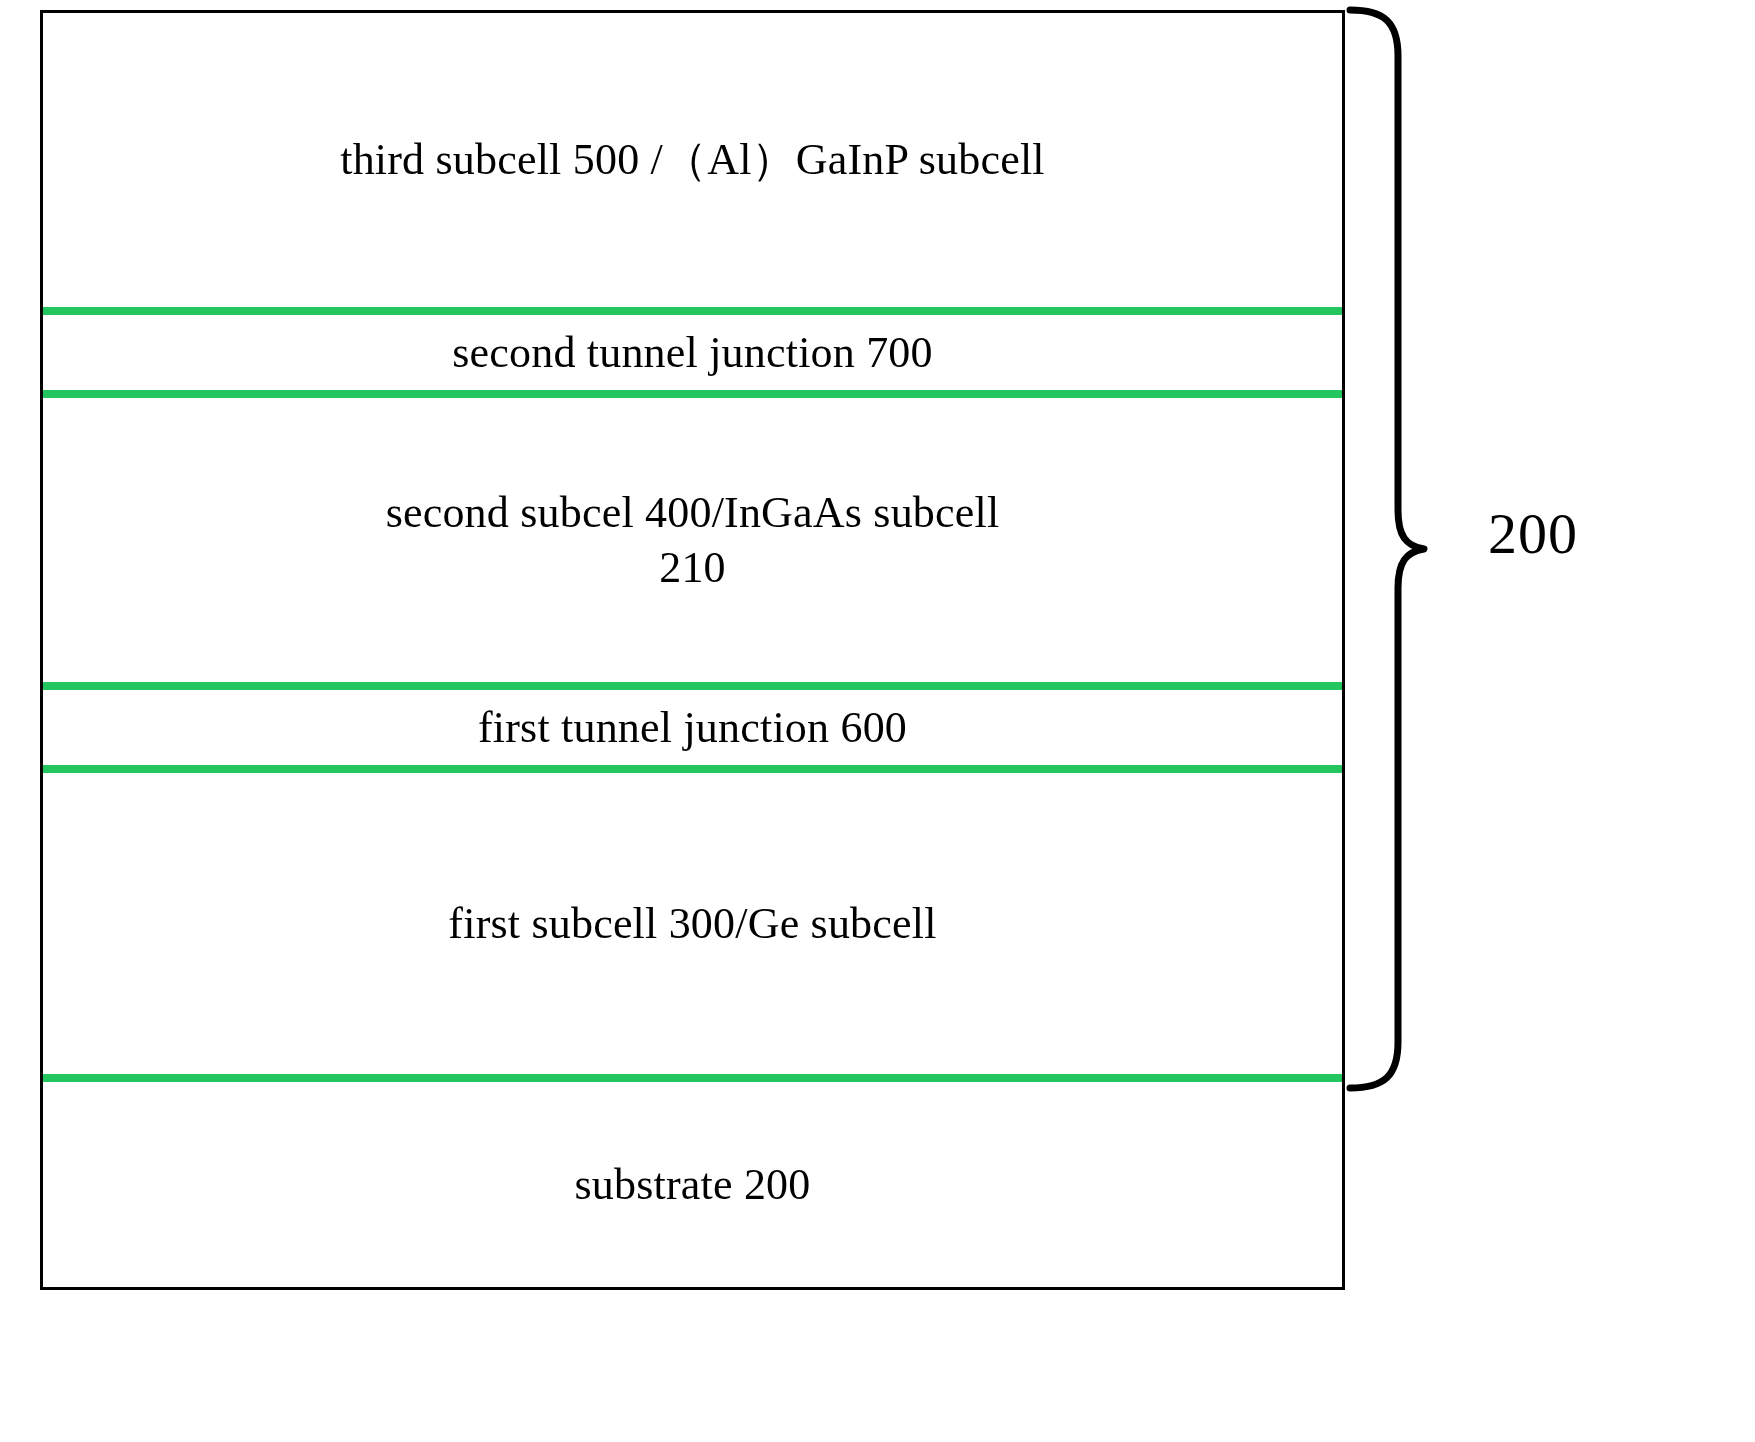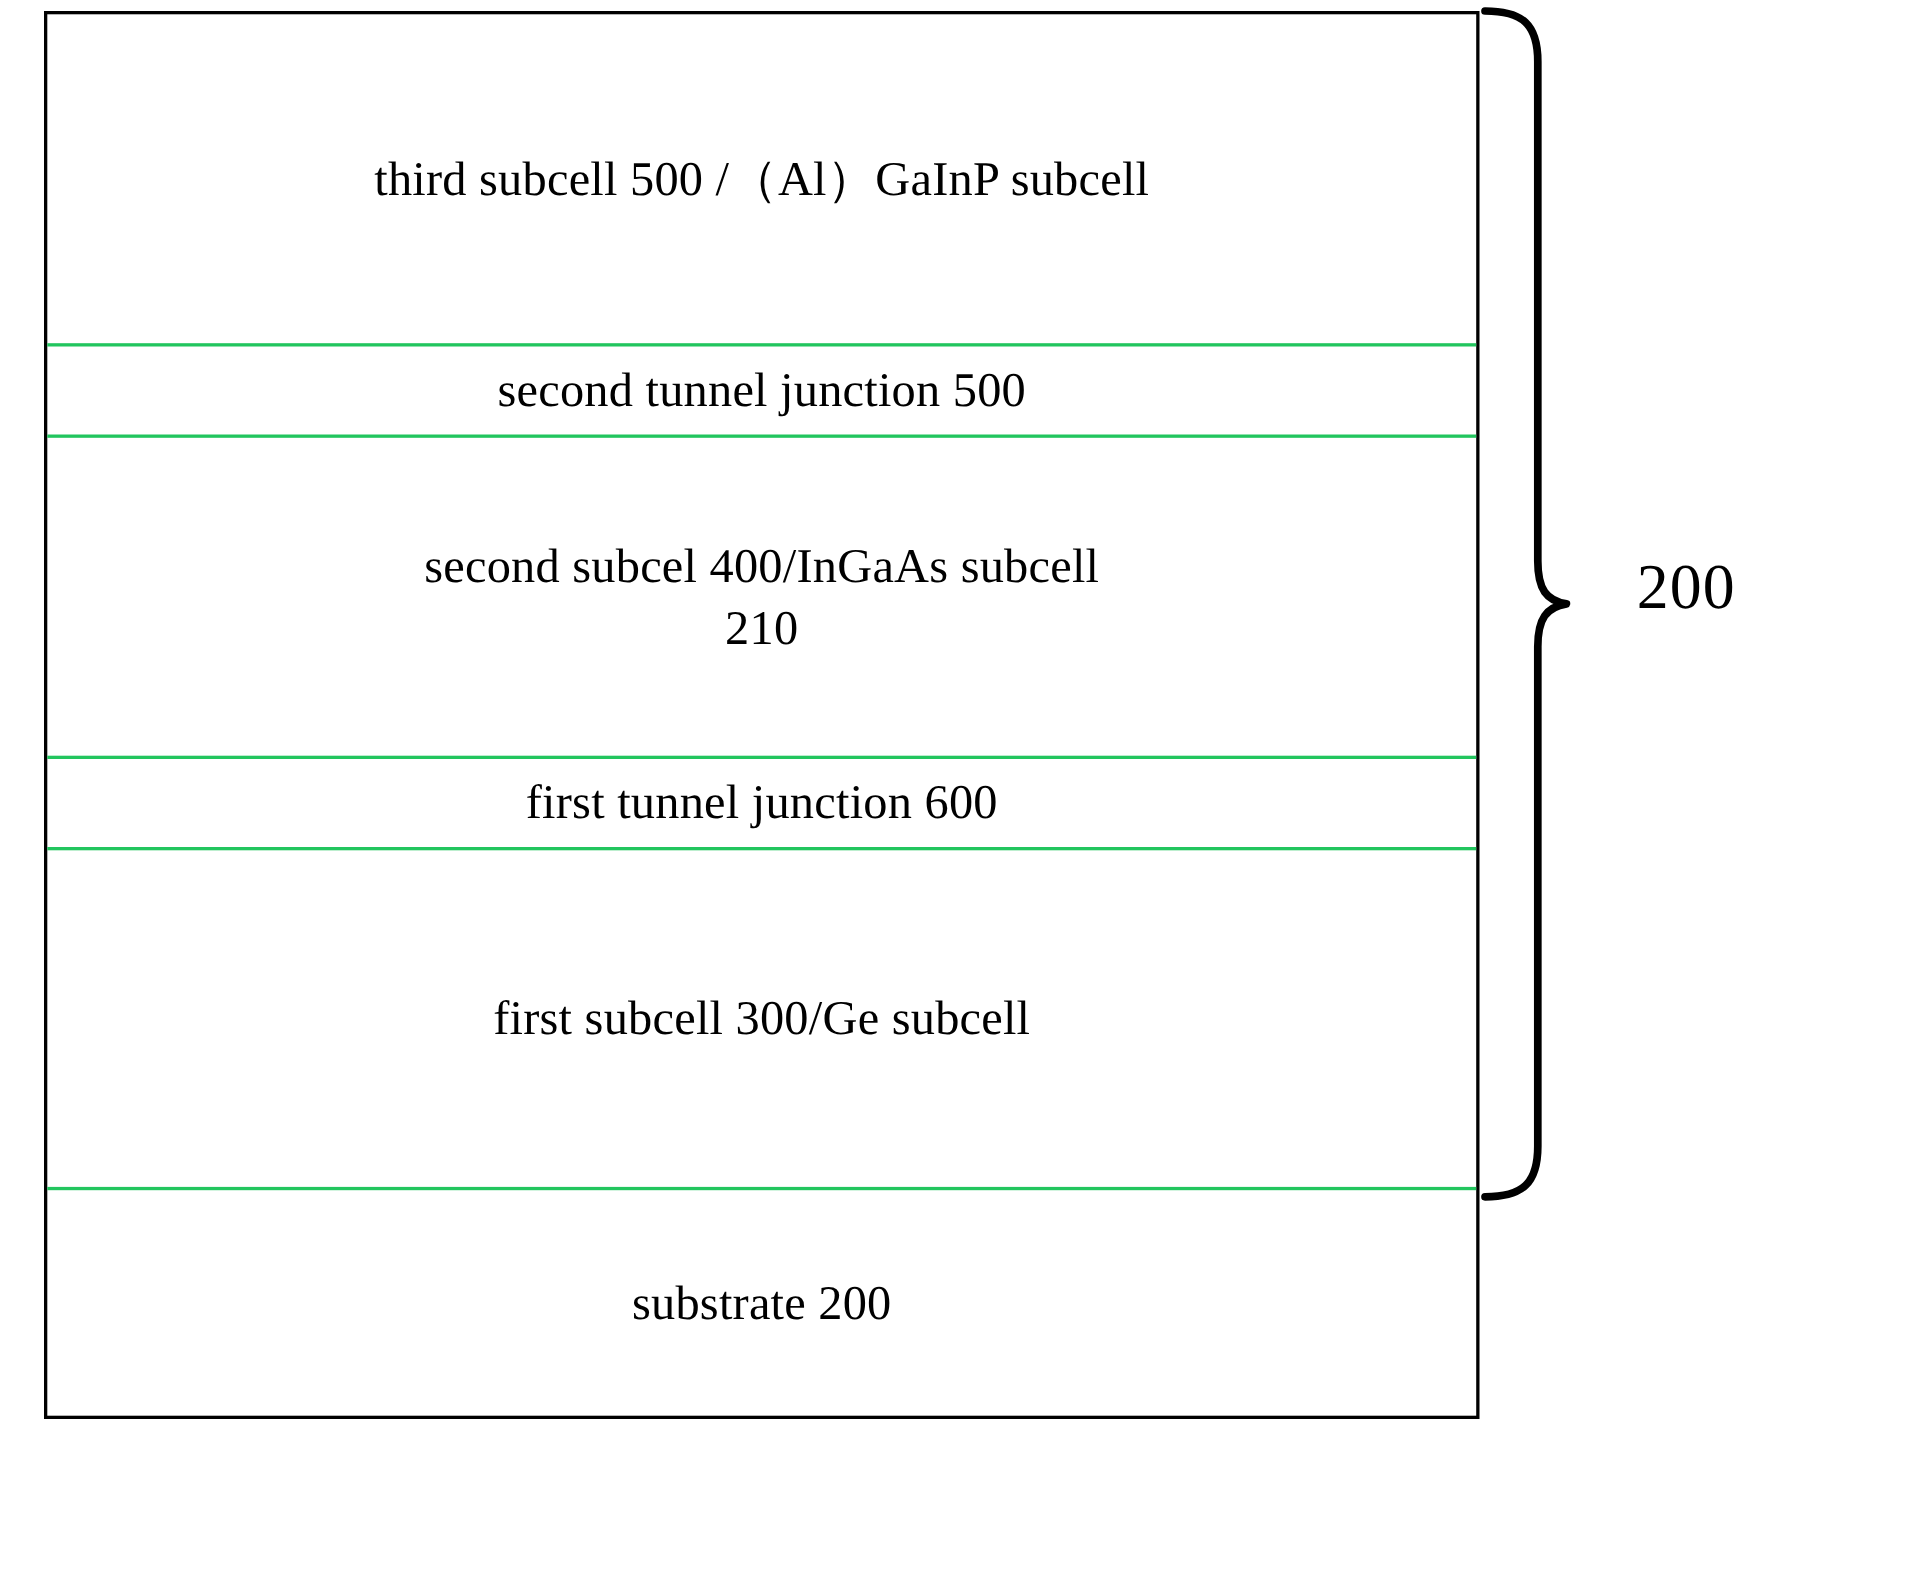"third subcell 500 /（Al）GaInP subcell" .layer { border-bottom: 3px solid #22c55e -> 8px solid #22c55e }
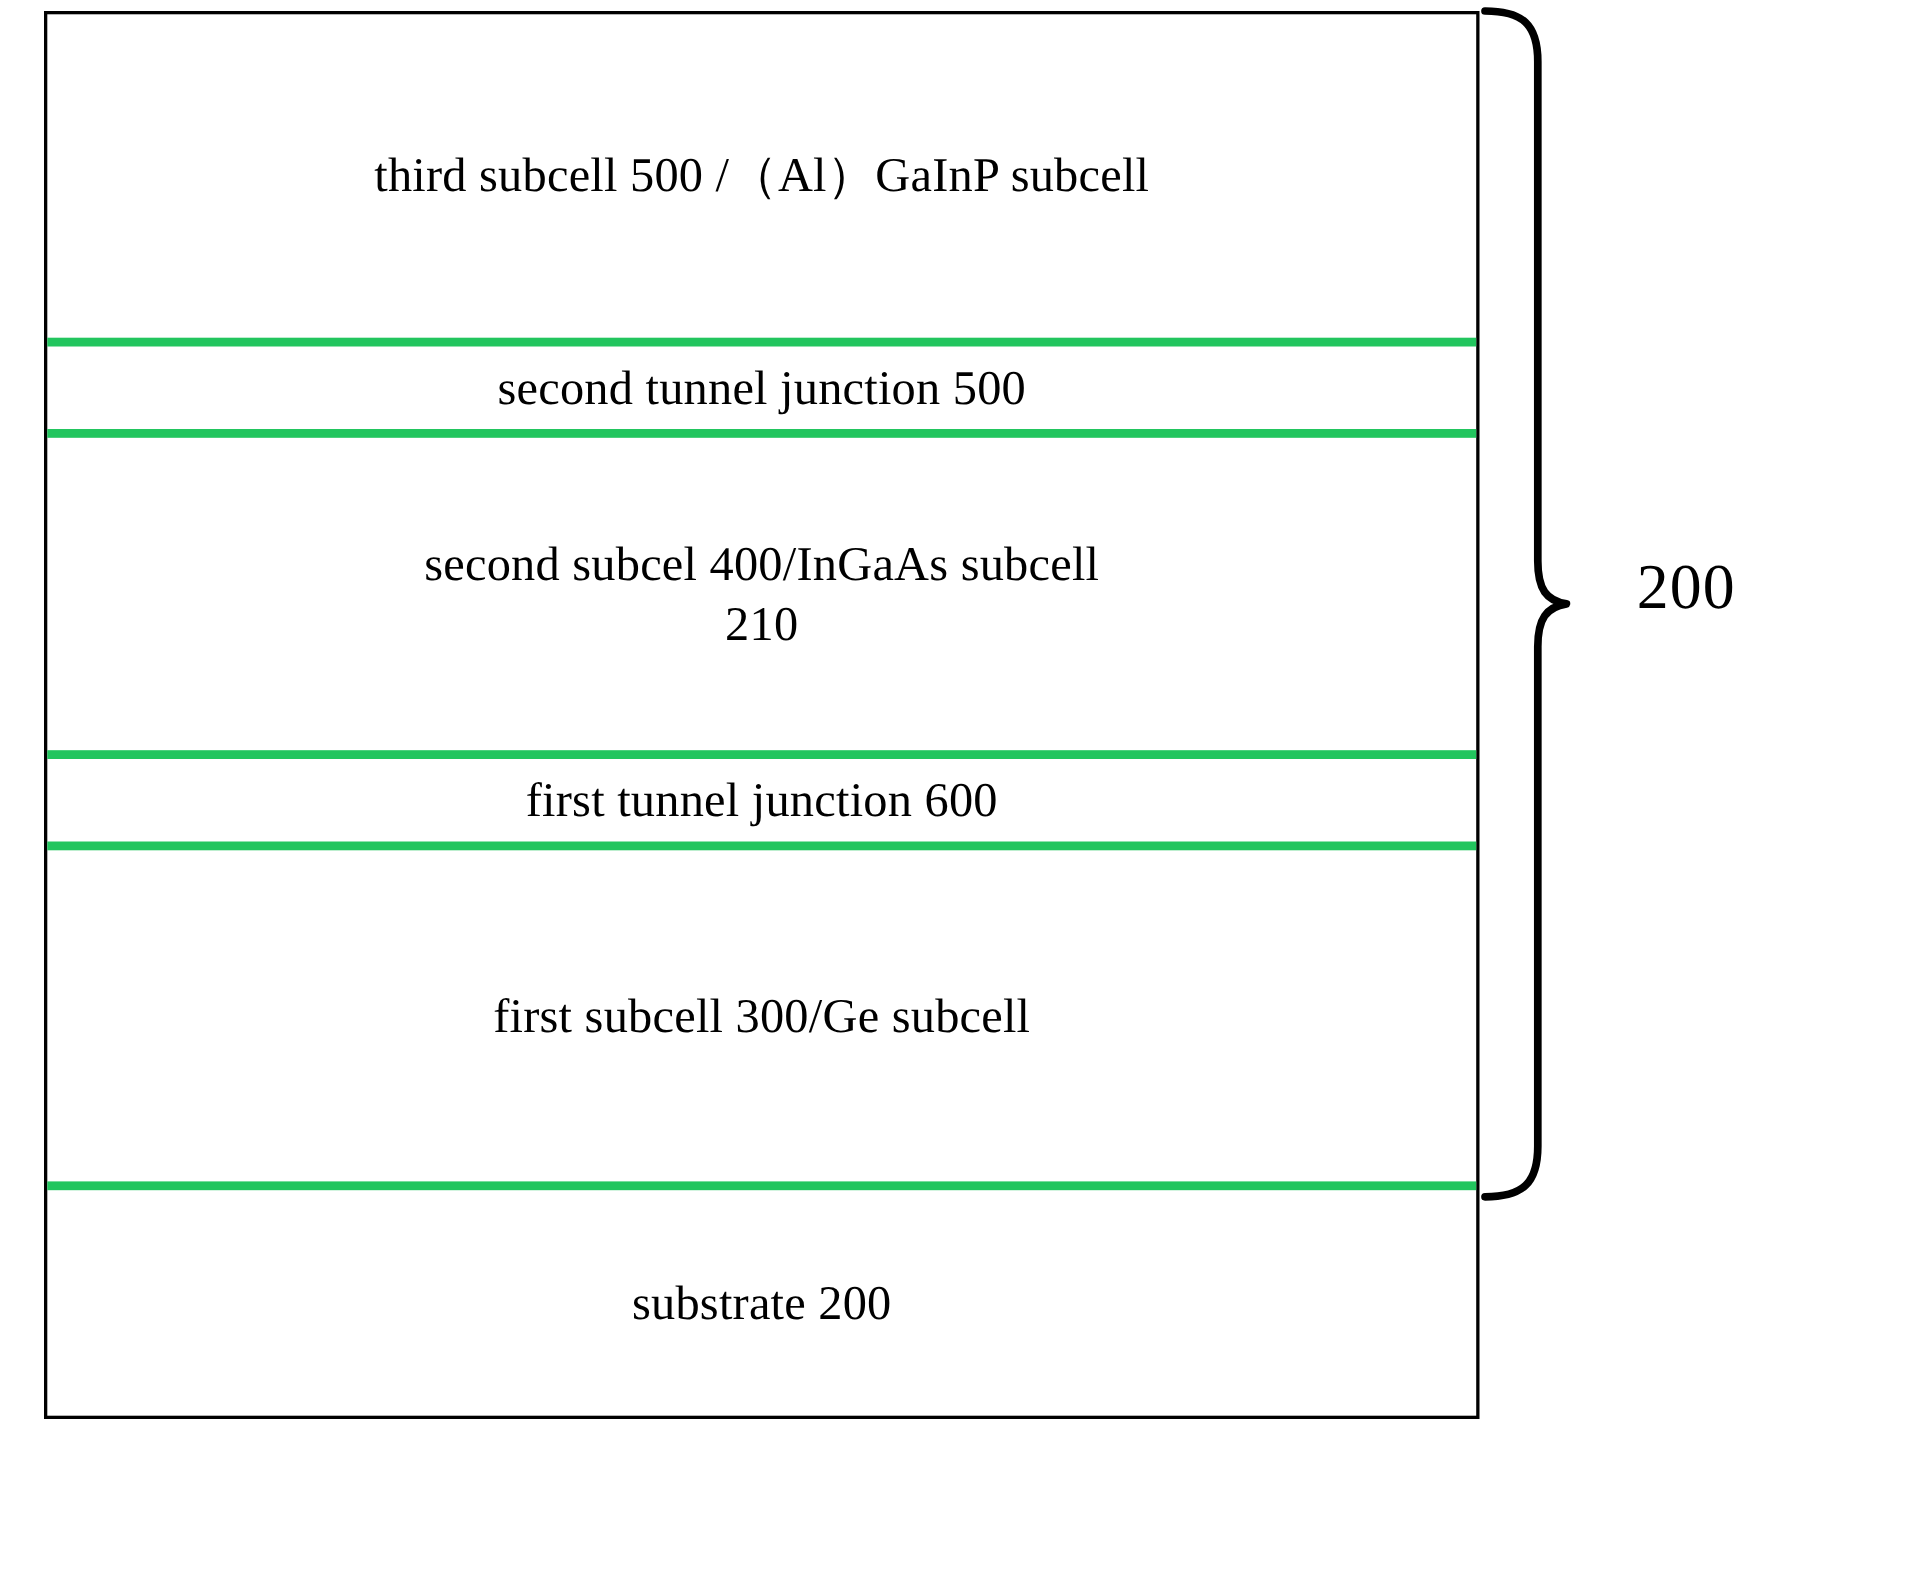"second tunnel junction 500" span.layer-label { text: 500 -> 700 }
